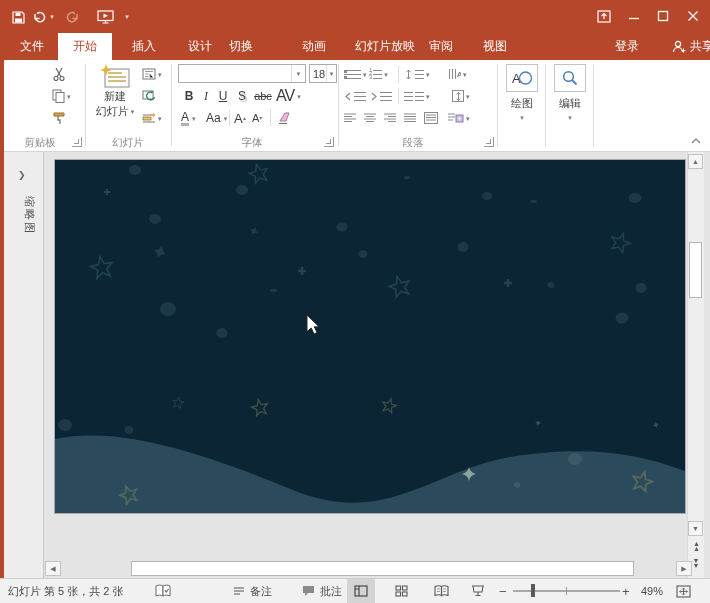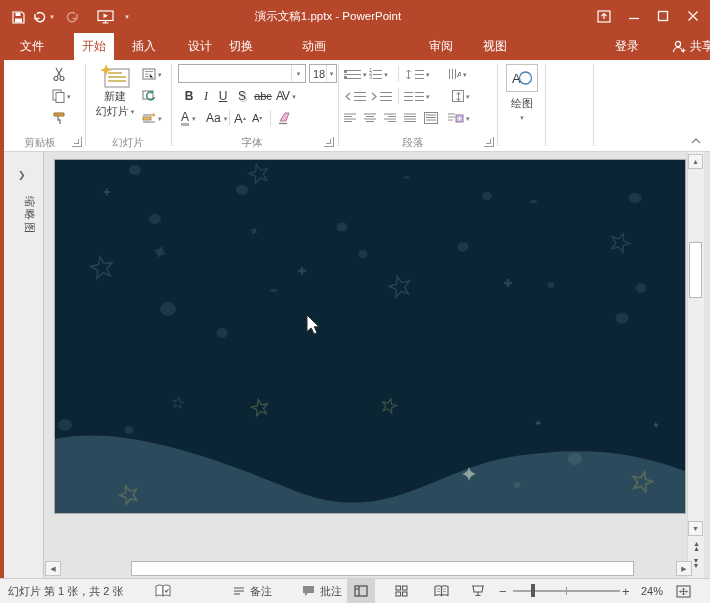"演示文稿1.pptx - PowerPoint" div.abs { html: <div>演示文稿1.pptx - PowerPoint</div> -> none }
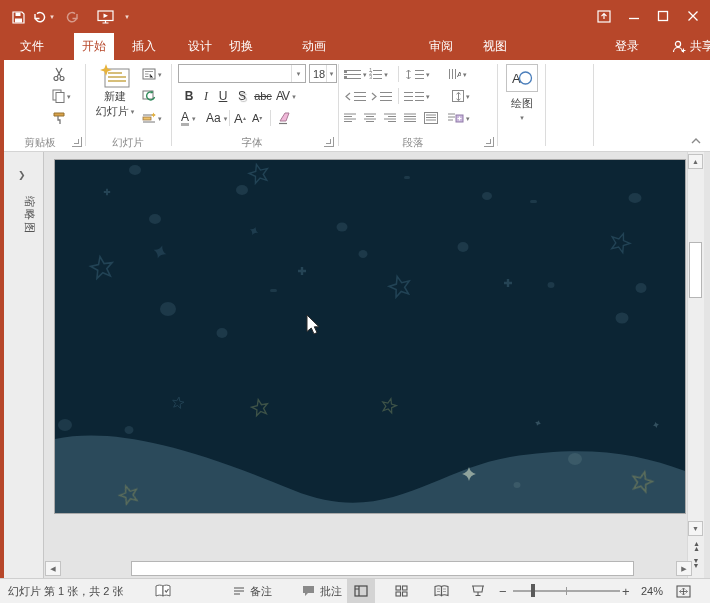"开始" div.abs { left: 74px -> 58px; width: 40px -> 54px }
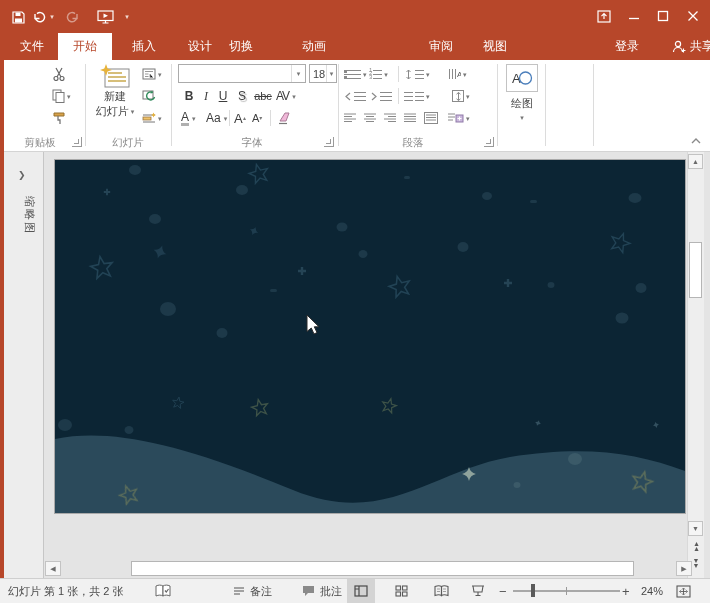"幻灯片放映" div.abs { html: none -> <div>幻灯片放映</div> }
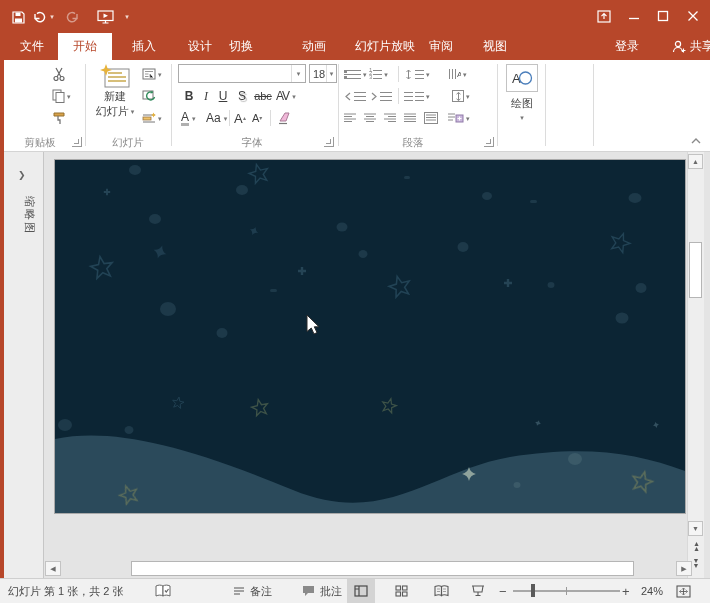"AV" span { font-size: 12px -> 16px }
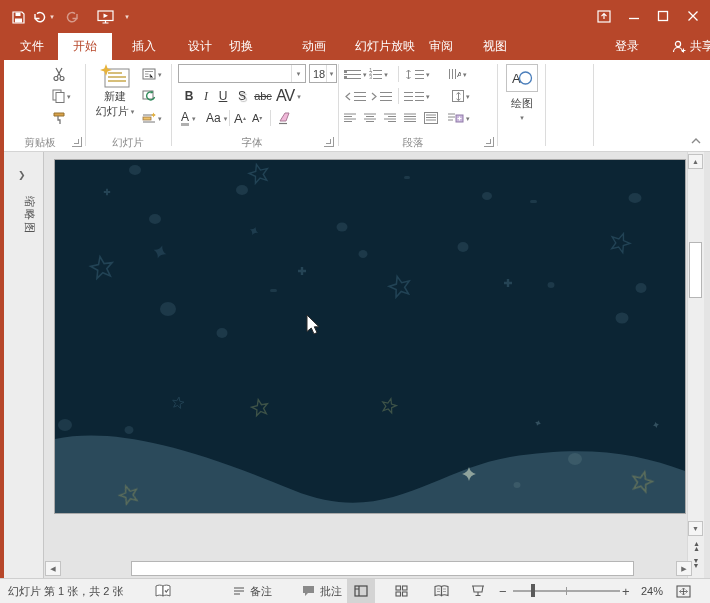"编辑" div.abs { html: none -> <div> <span> <svg> <circle></circle> <path></path> </svg> </span> <span>编辑</span> <span>▾</span> </div> }
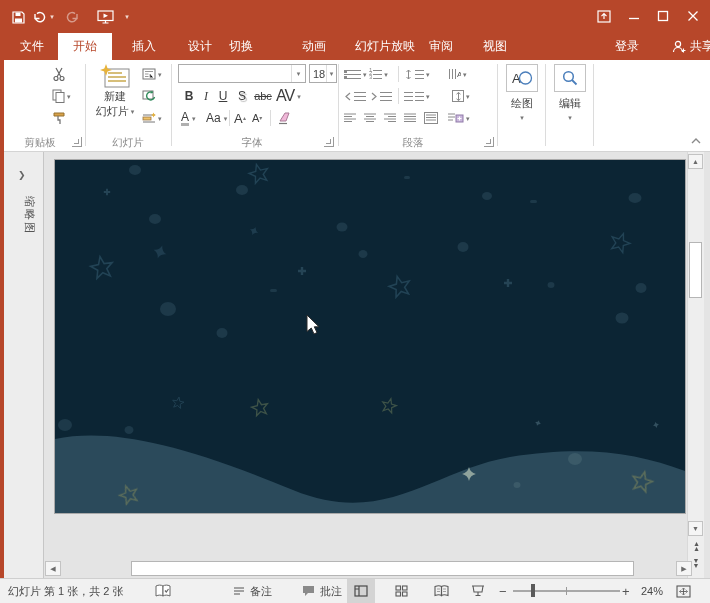"幻灯片 第 1 张，共 2" div.abs { text: 1 -> 5 }
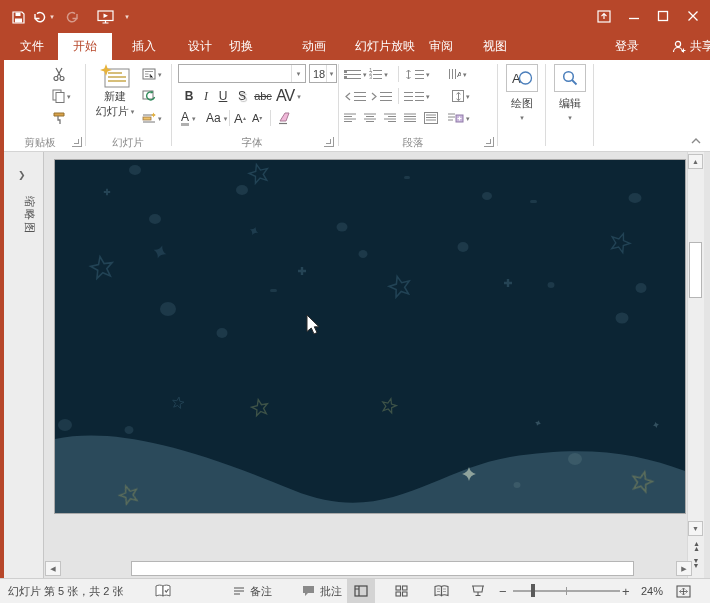"24%" div.abs { text: 24% -> 49% }
